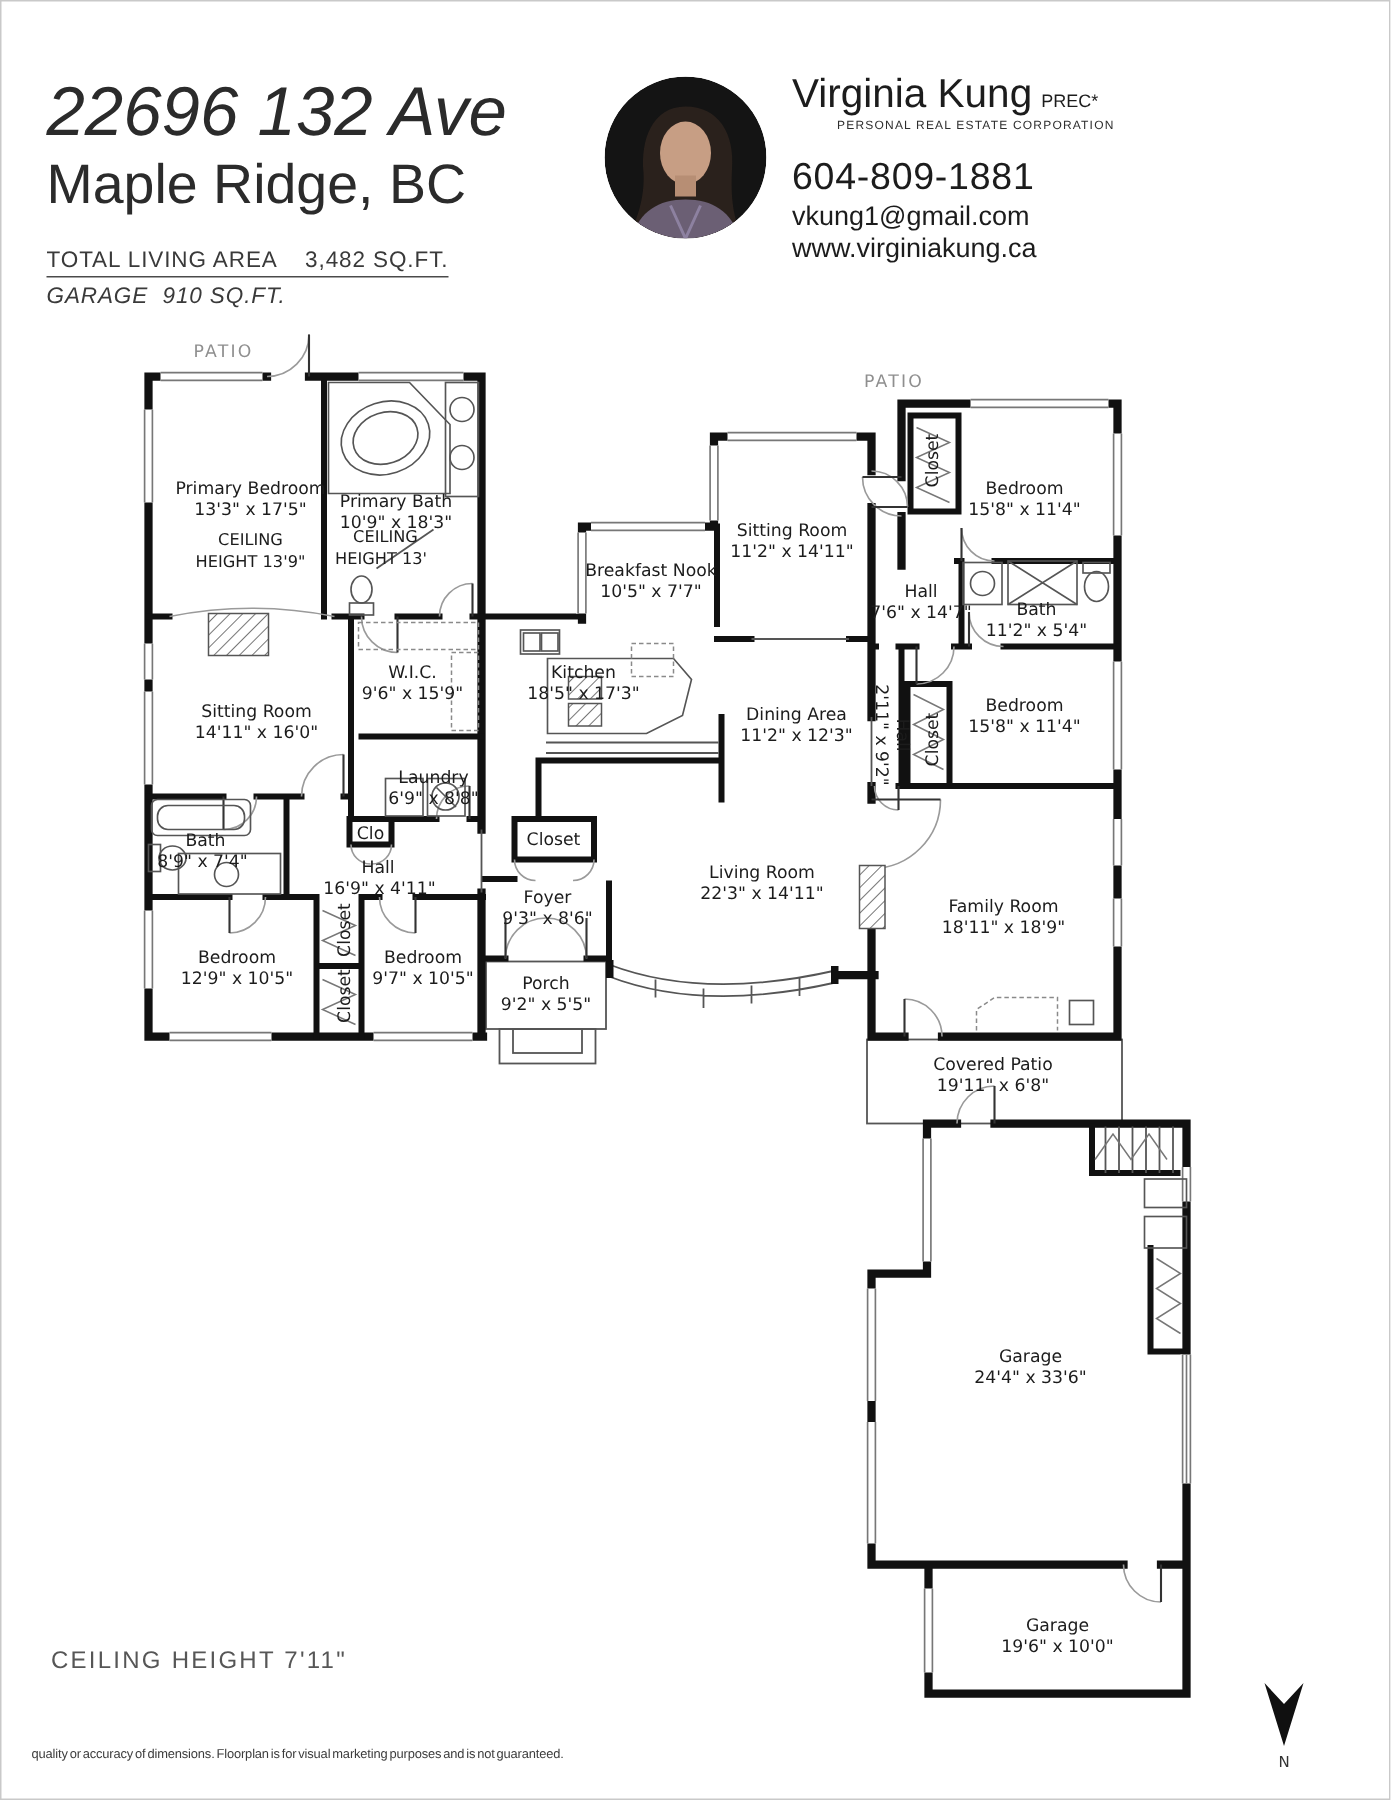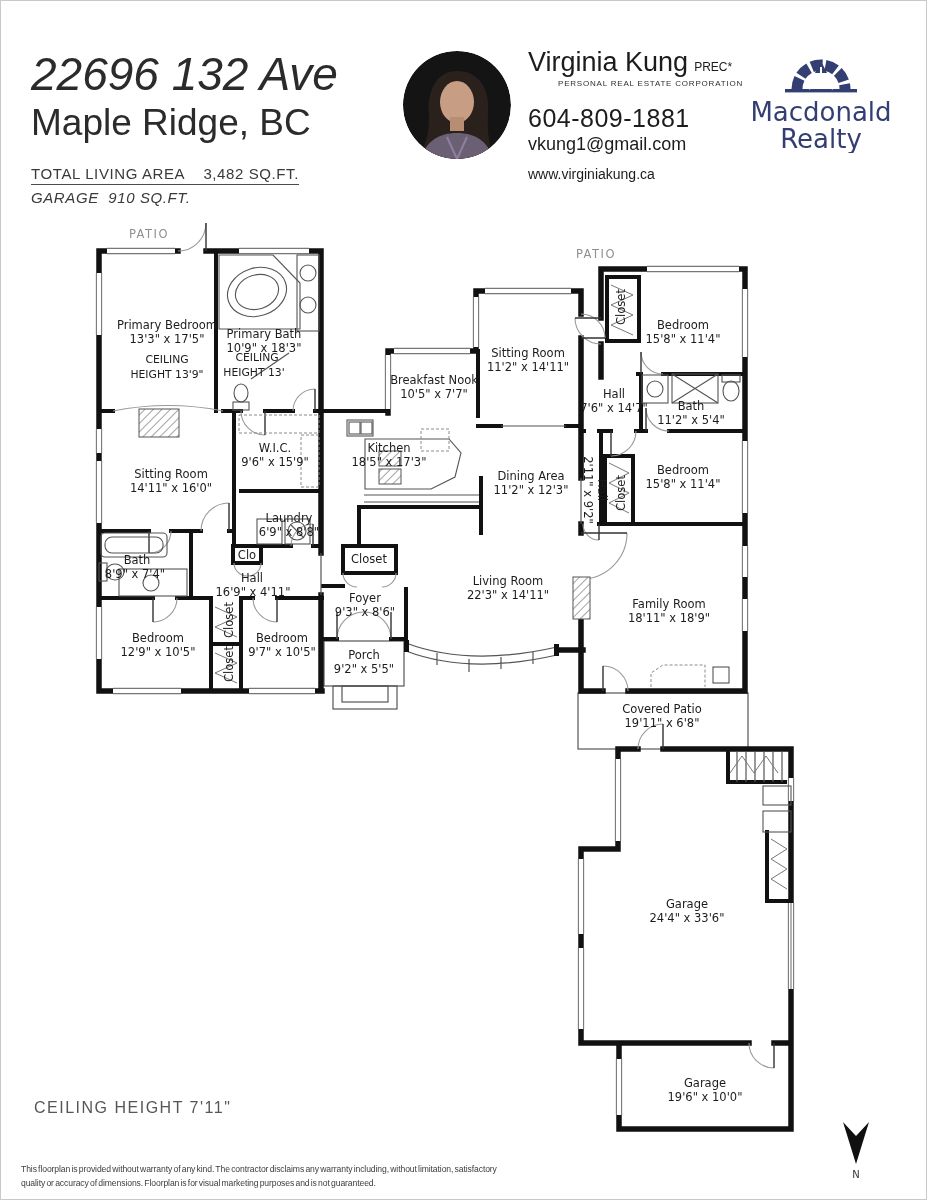"Macdonald" div.abs { html: <div> <svg> <g> <path></path> </g> <g> <rect></rect> <polygon></polygon> <text>Macdonald</text> <text>Realty</text> </g> <path></path> </svg> </div> -> none }
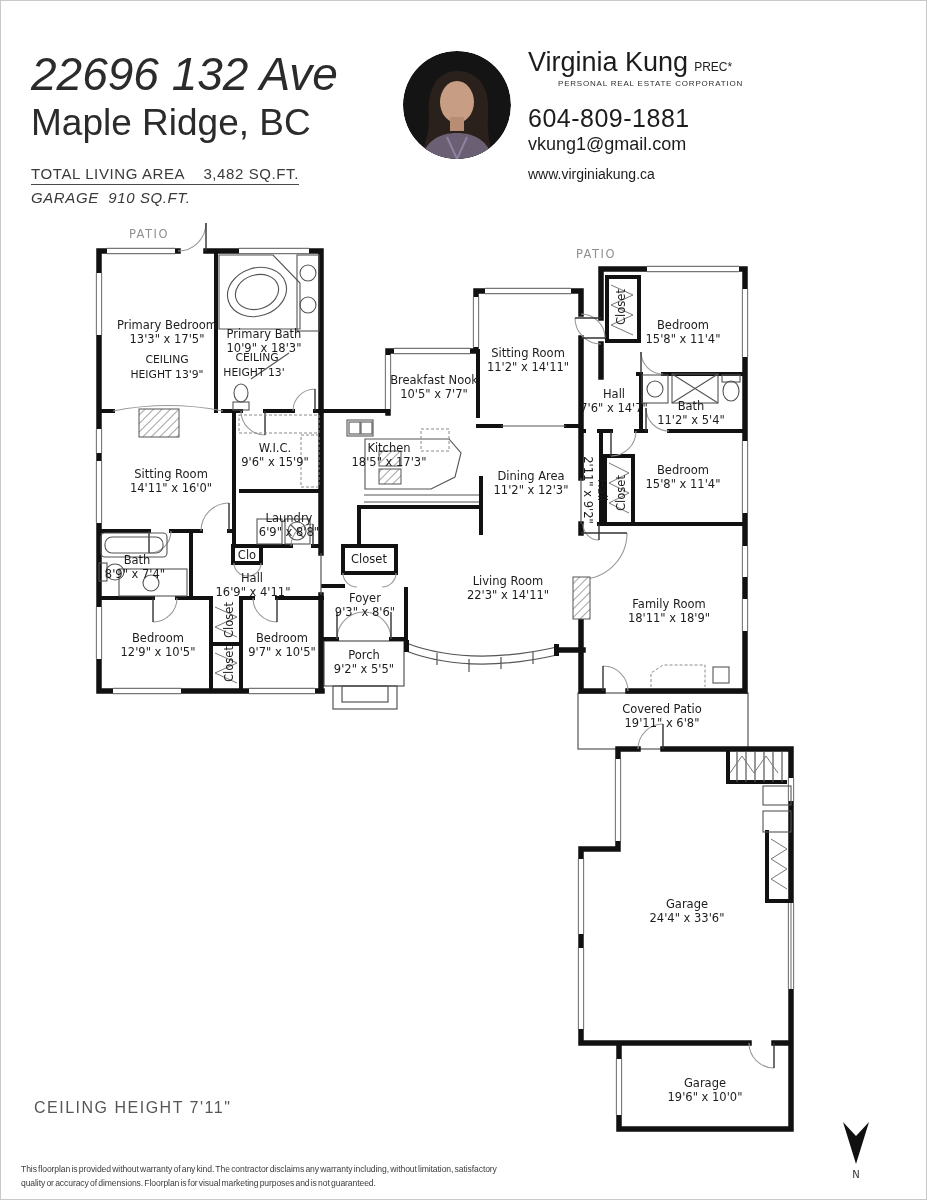"www.virginiakung.ca" .agent .wb { font-size: 14px -> 18px; margin-top: 14px -> 3px }
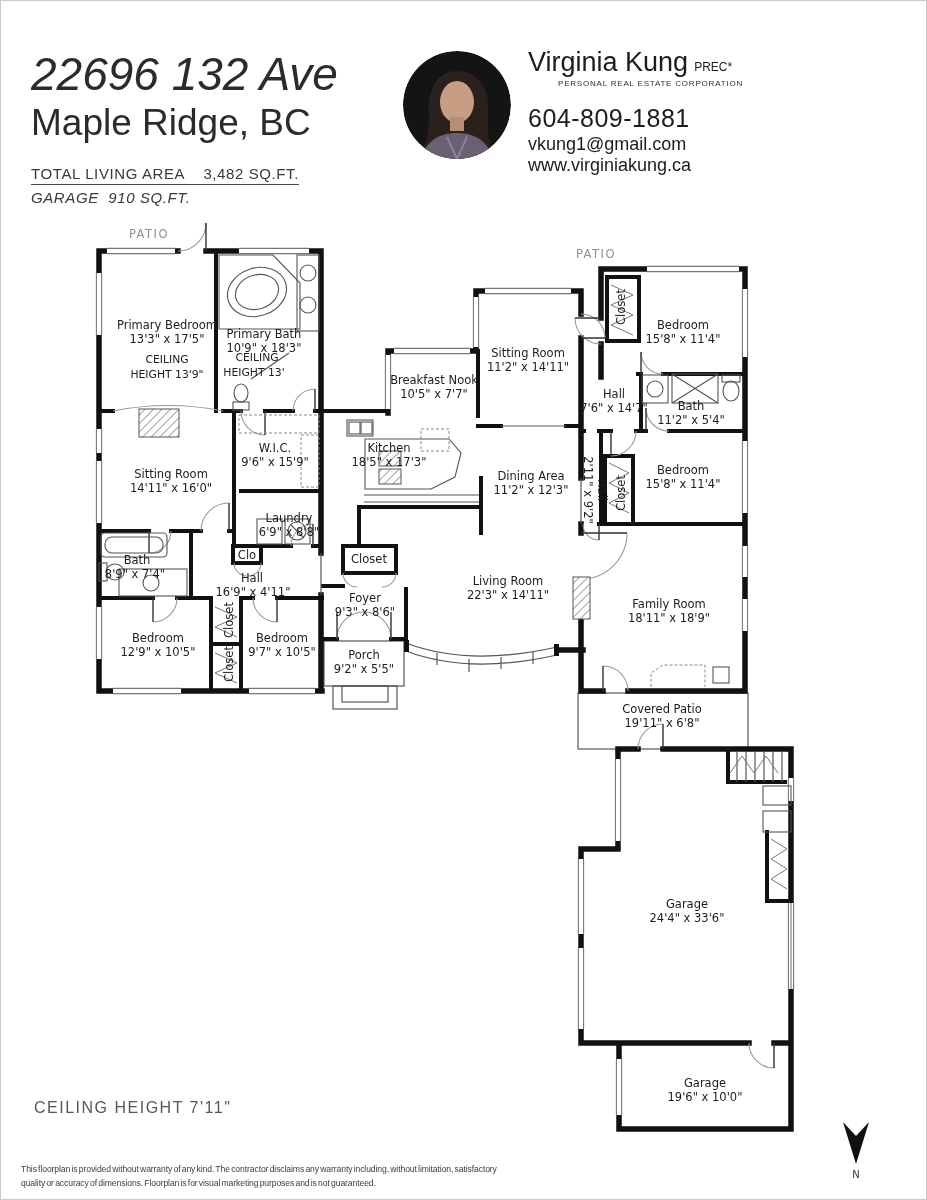"This floorplan is provided without" div { html: <div>This floorplan is provided without warranty of any kind. The contractor disclaims any warranty including, without limitation, satisfactory</div> -> none }
